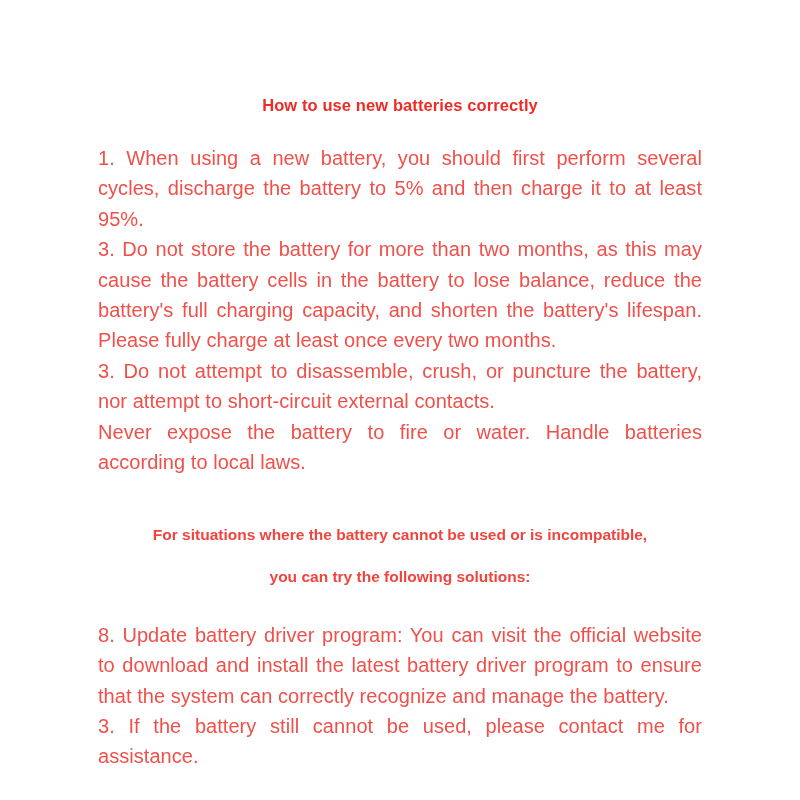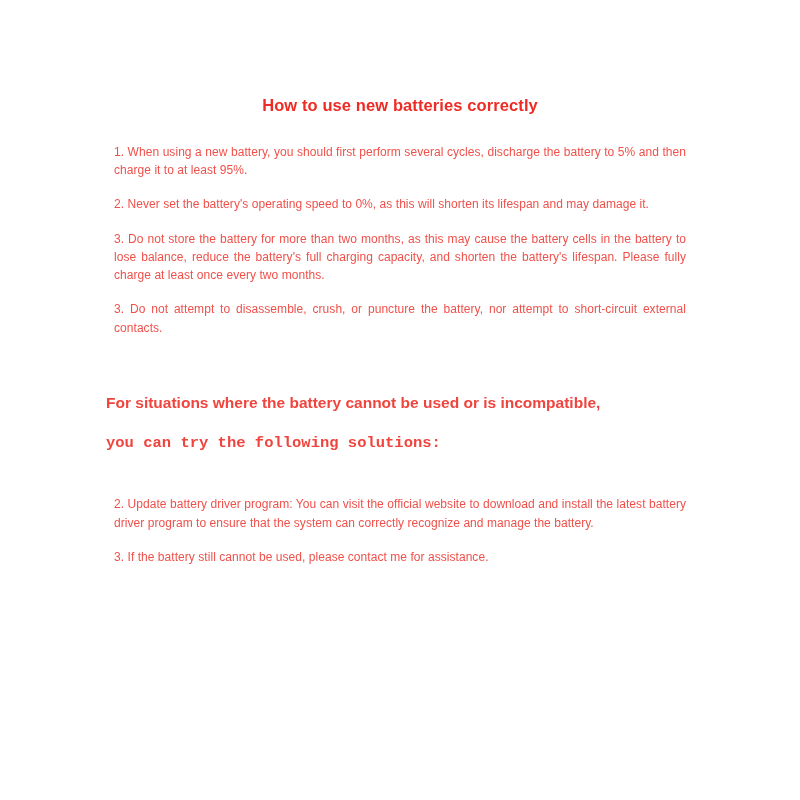"1. When using a new" .para { font-size: 12px -> 20px; margin: 16px -> 0 }
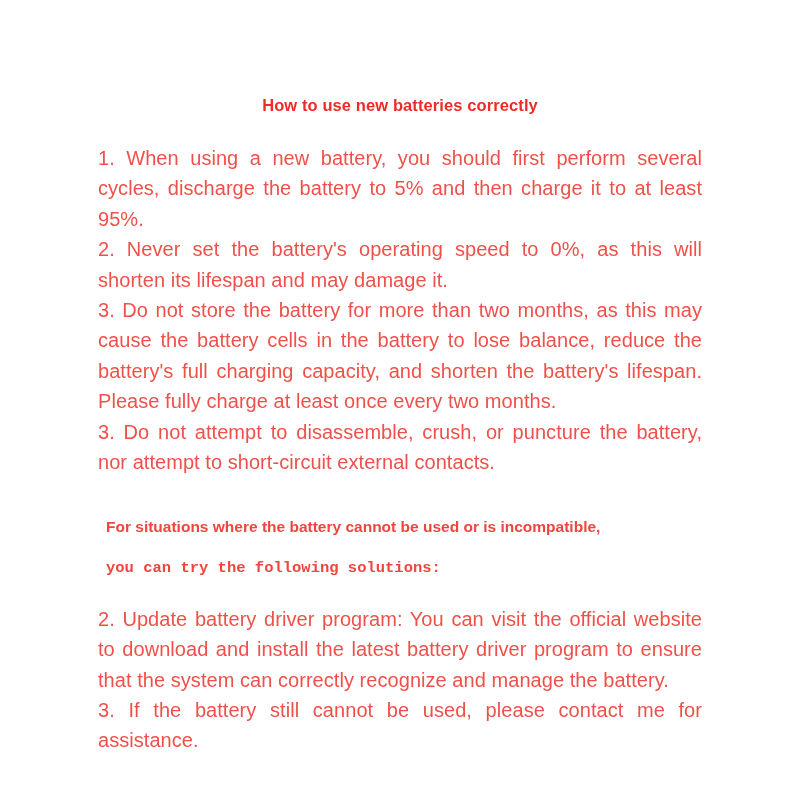"2. Never set the battery's" p.para { html: <p>2. Never set the battery's operating speed to 0%, as this will shorten its lifespan and may damage it.</p> -> none }
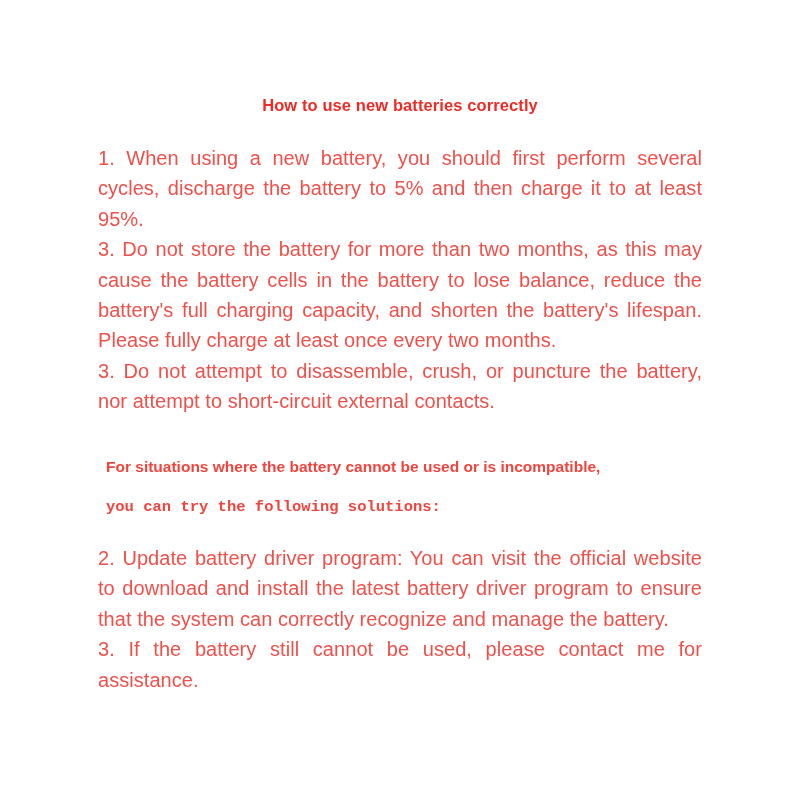"Never expose the battery to" p.para { html: none -> <p>Never expose the battery to fire or water. Handle batteries according to local laws.</p> }
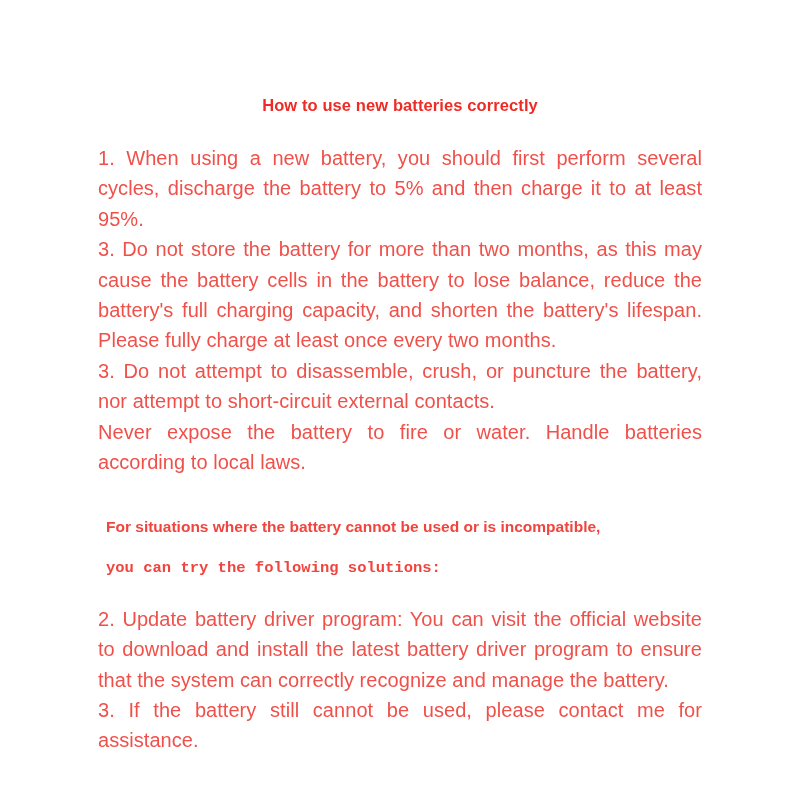"For situations where the battery" .section-heading { margin: 8px -> 16px; text-align: none -> center }
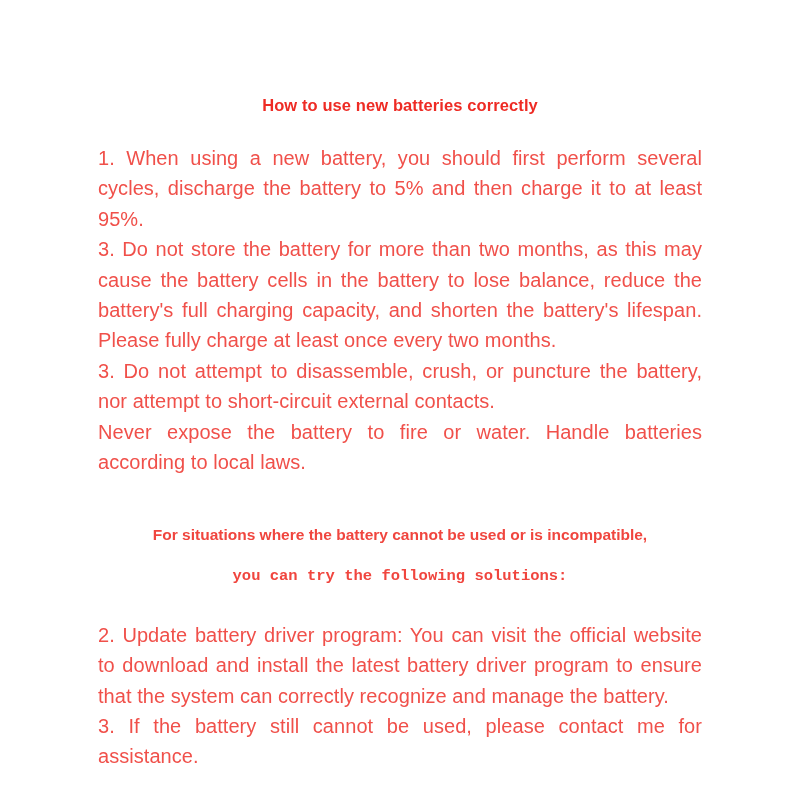"you can try the following" .section-heading.line2 { font-family: Liberation Mono, monospace -> none }
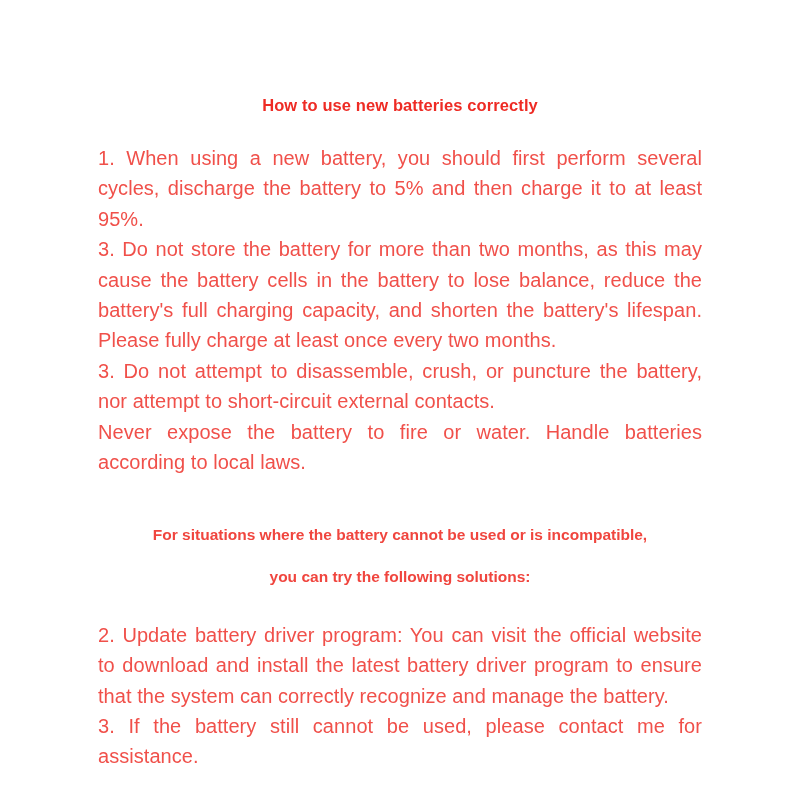"2. Update battery driver program:" p.para { text: 2 -> 8 }
